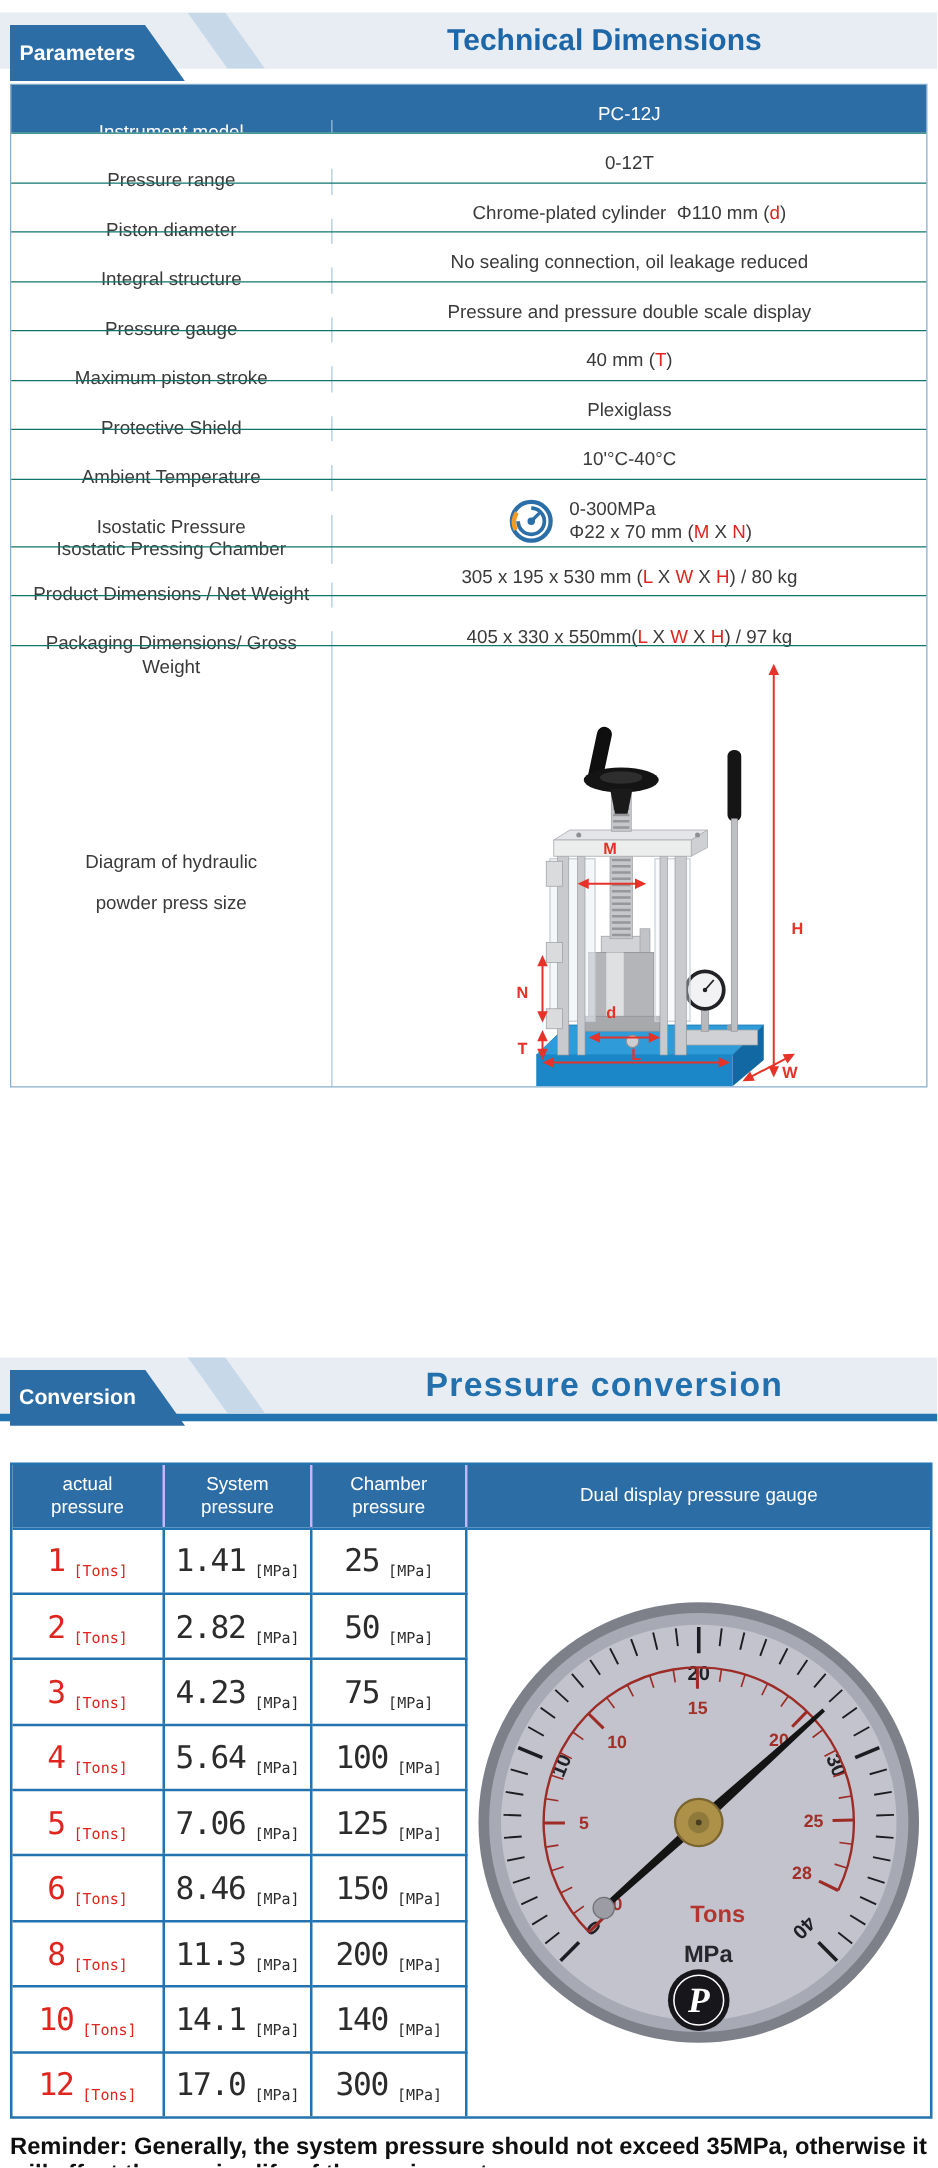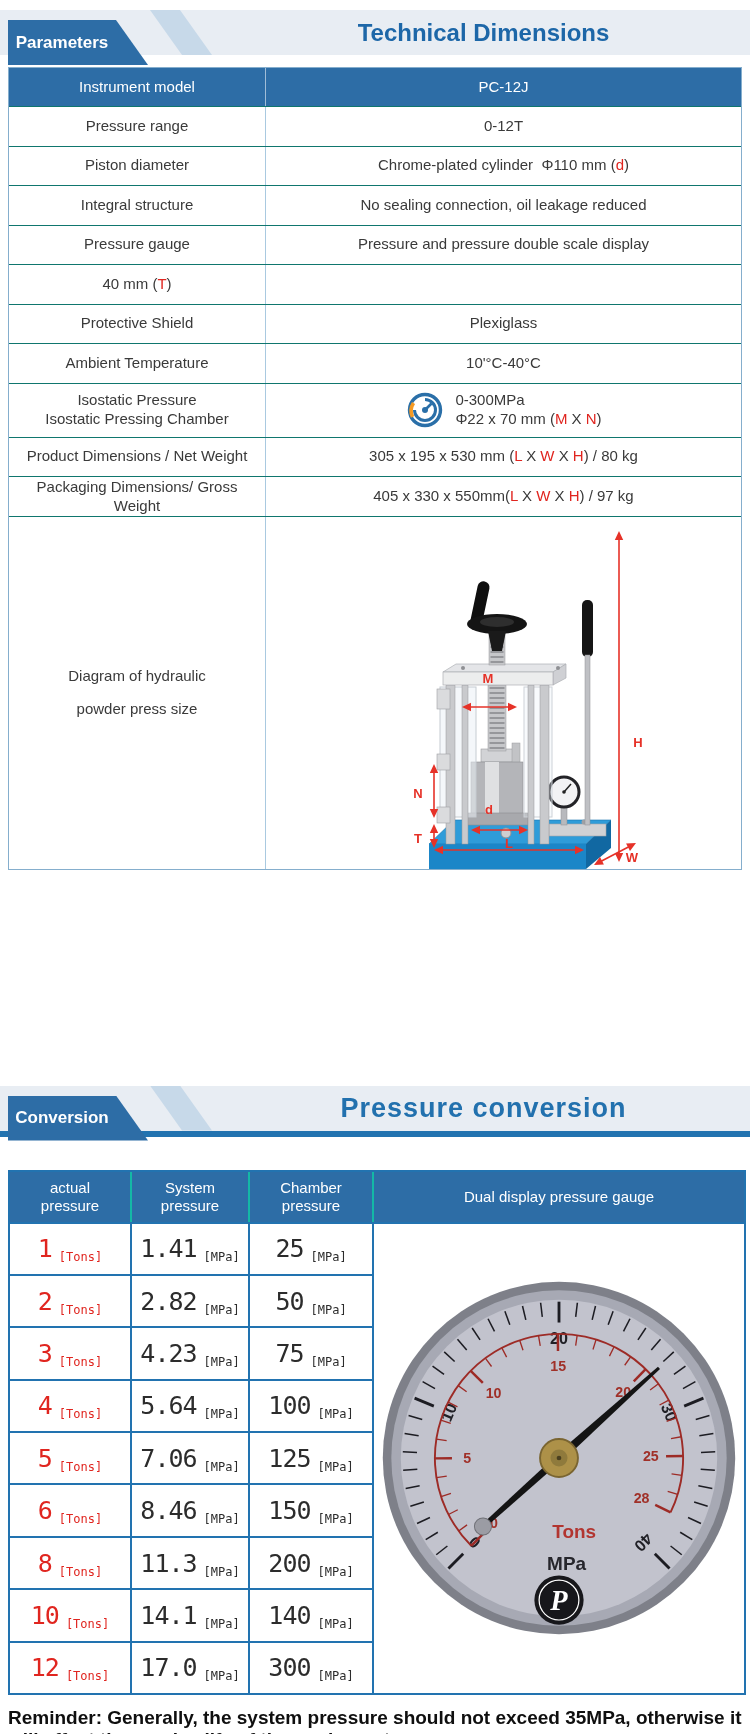"Instrument model" .spec-row>.cell:first-child { margin-top: none -> 28px }
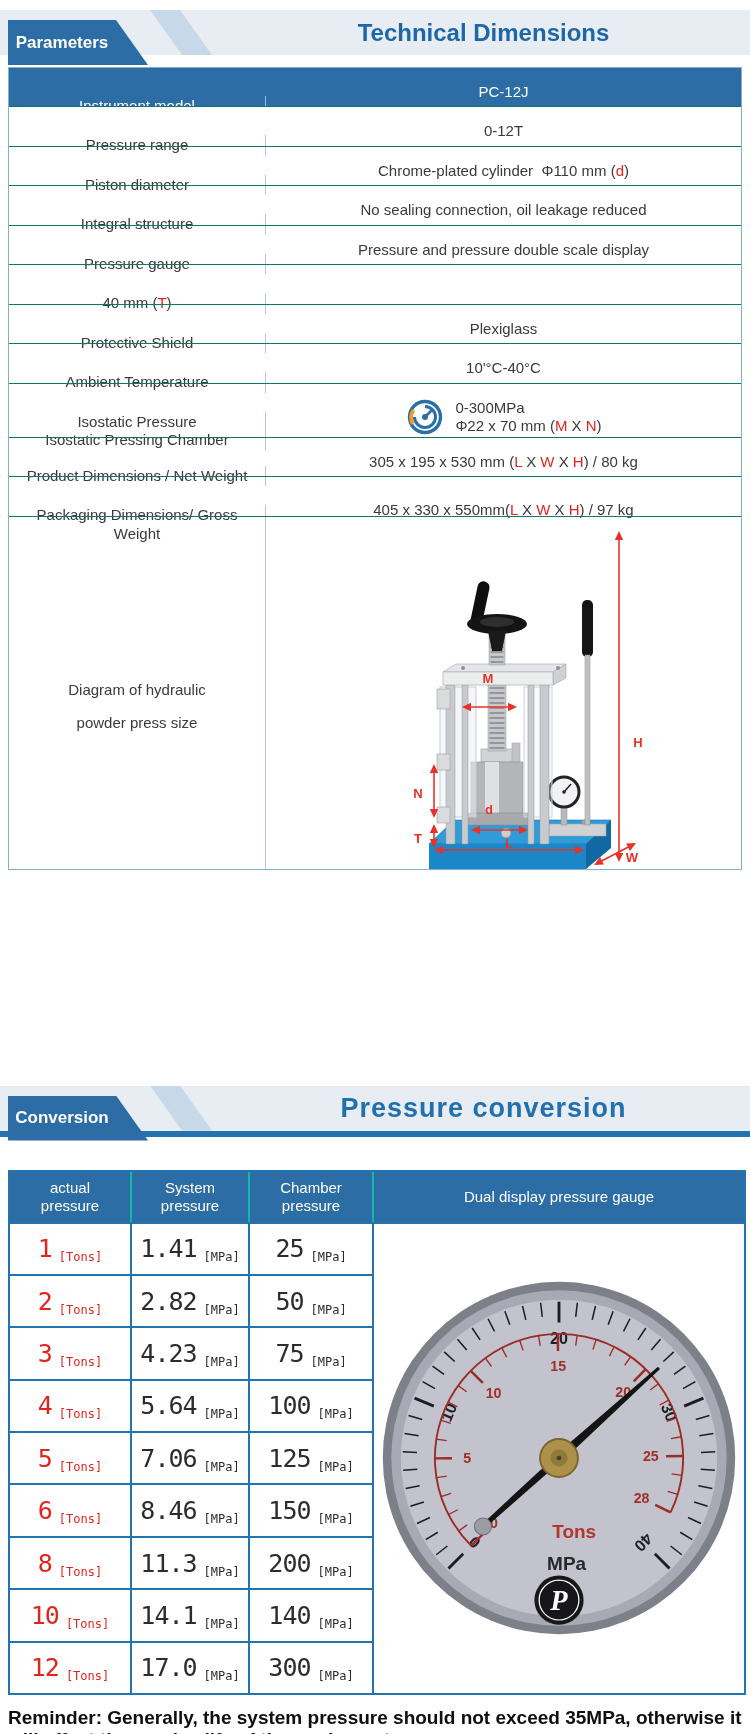"Maximum piston stroke" div.cell { html: none -> <div> <div>Maximum piston stroke</div> </div> }
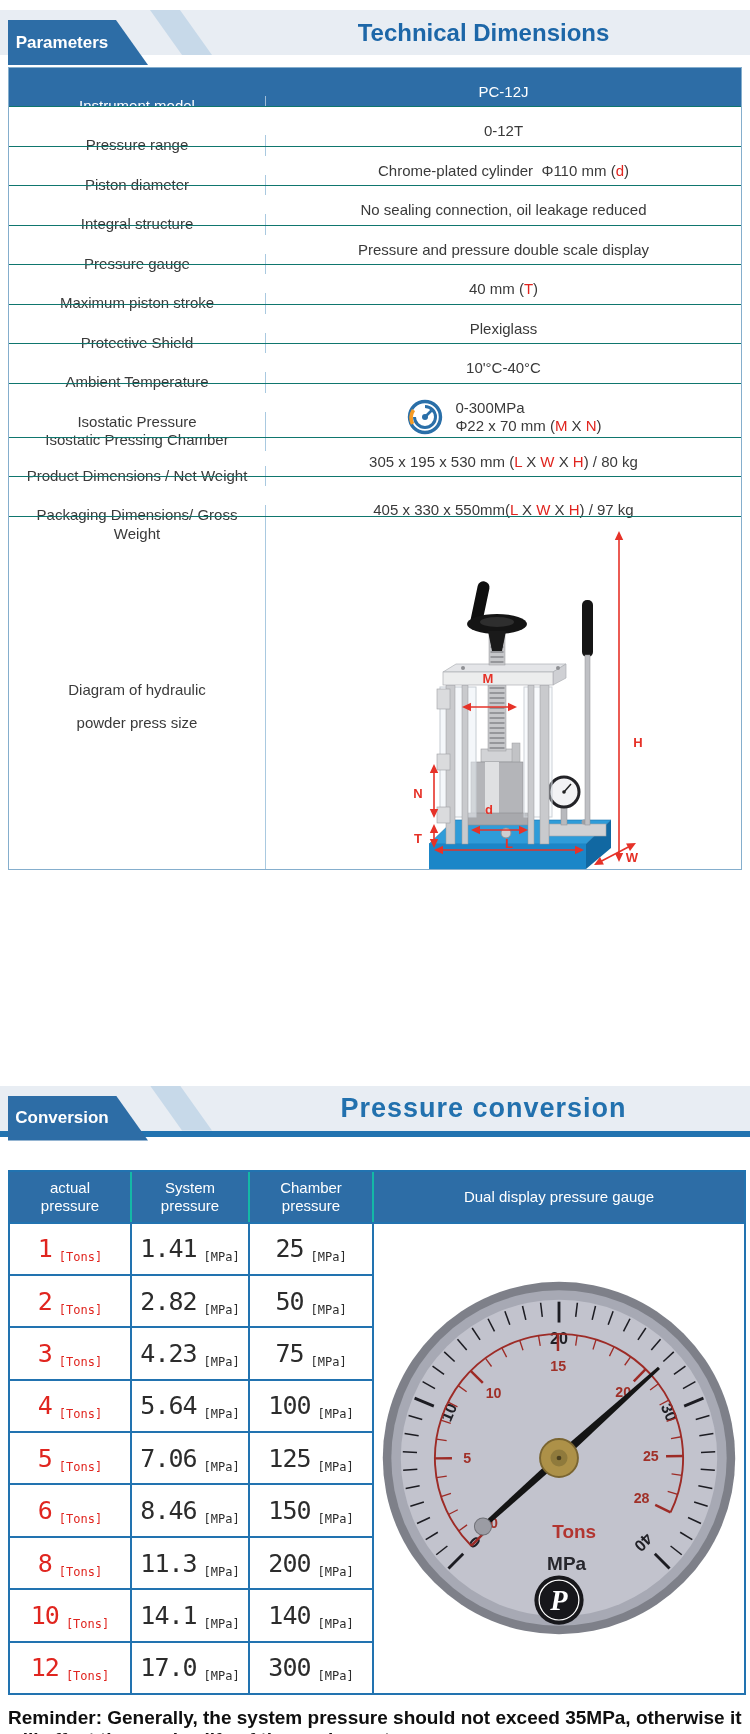"actual" .conv-h { border-right: 2px solid #14b8a6 -> 2px solid #c4b5fd }
